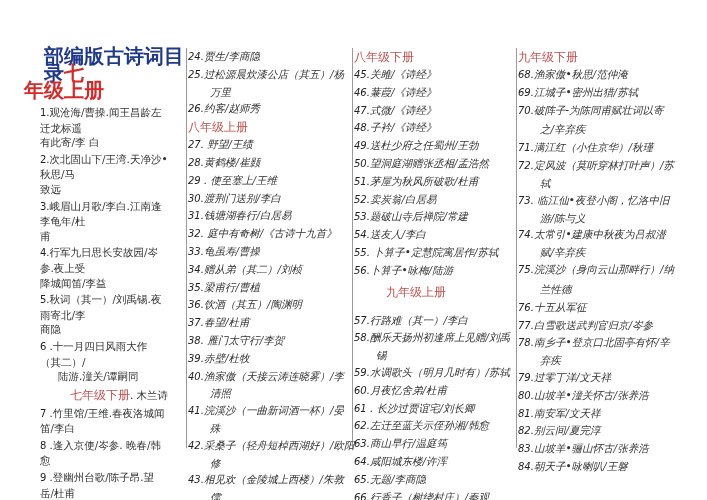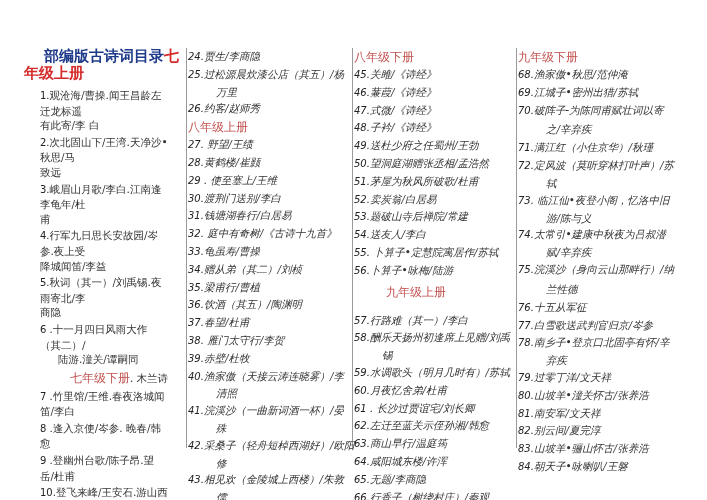"部编版古诗词目录七" .title { font-size: 15px -> 20px }
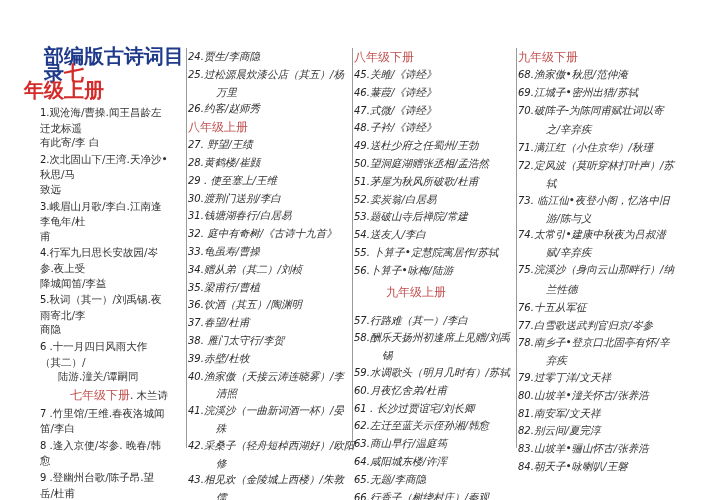"万里" .col .cont-big { padding-left: 28px -> 22px }
